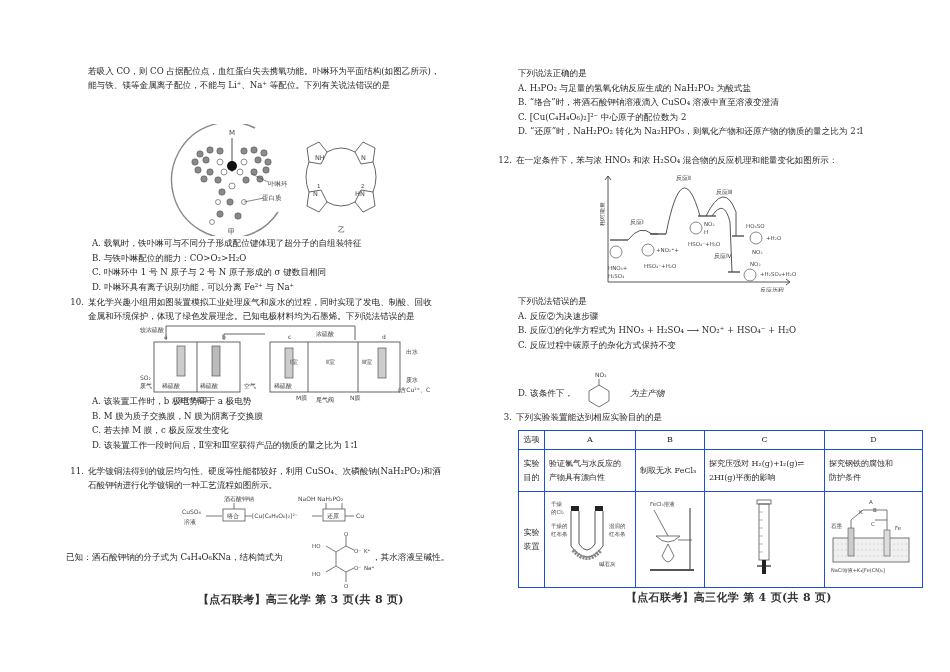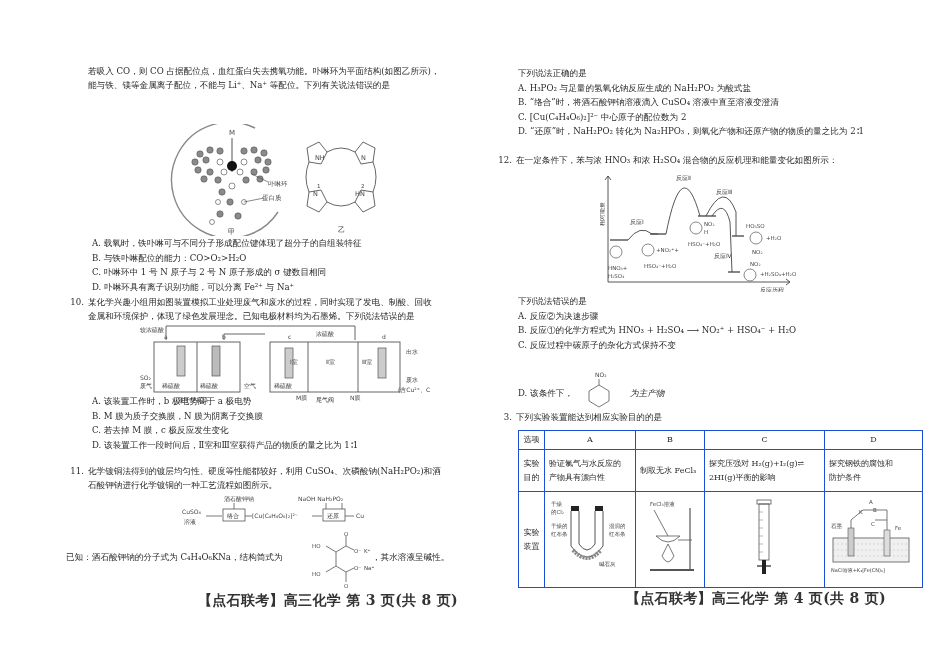"【点石联考】高三化学 第 3 页(共 8" .footer { font-size: 14px -> 11px }
